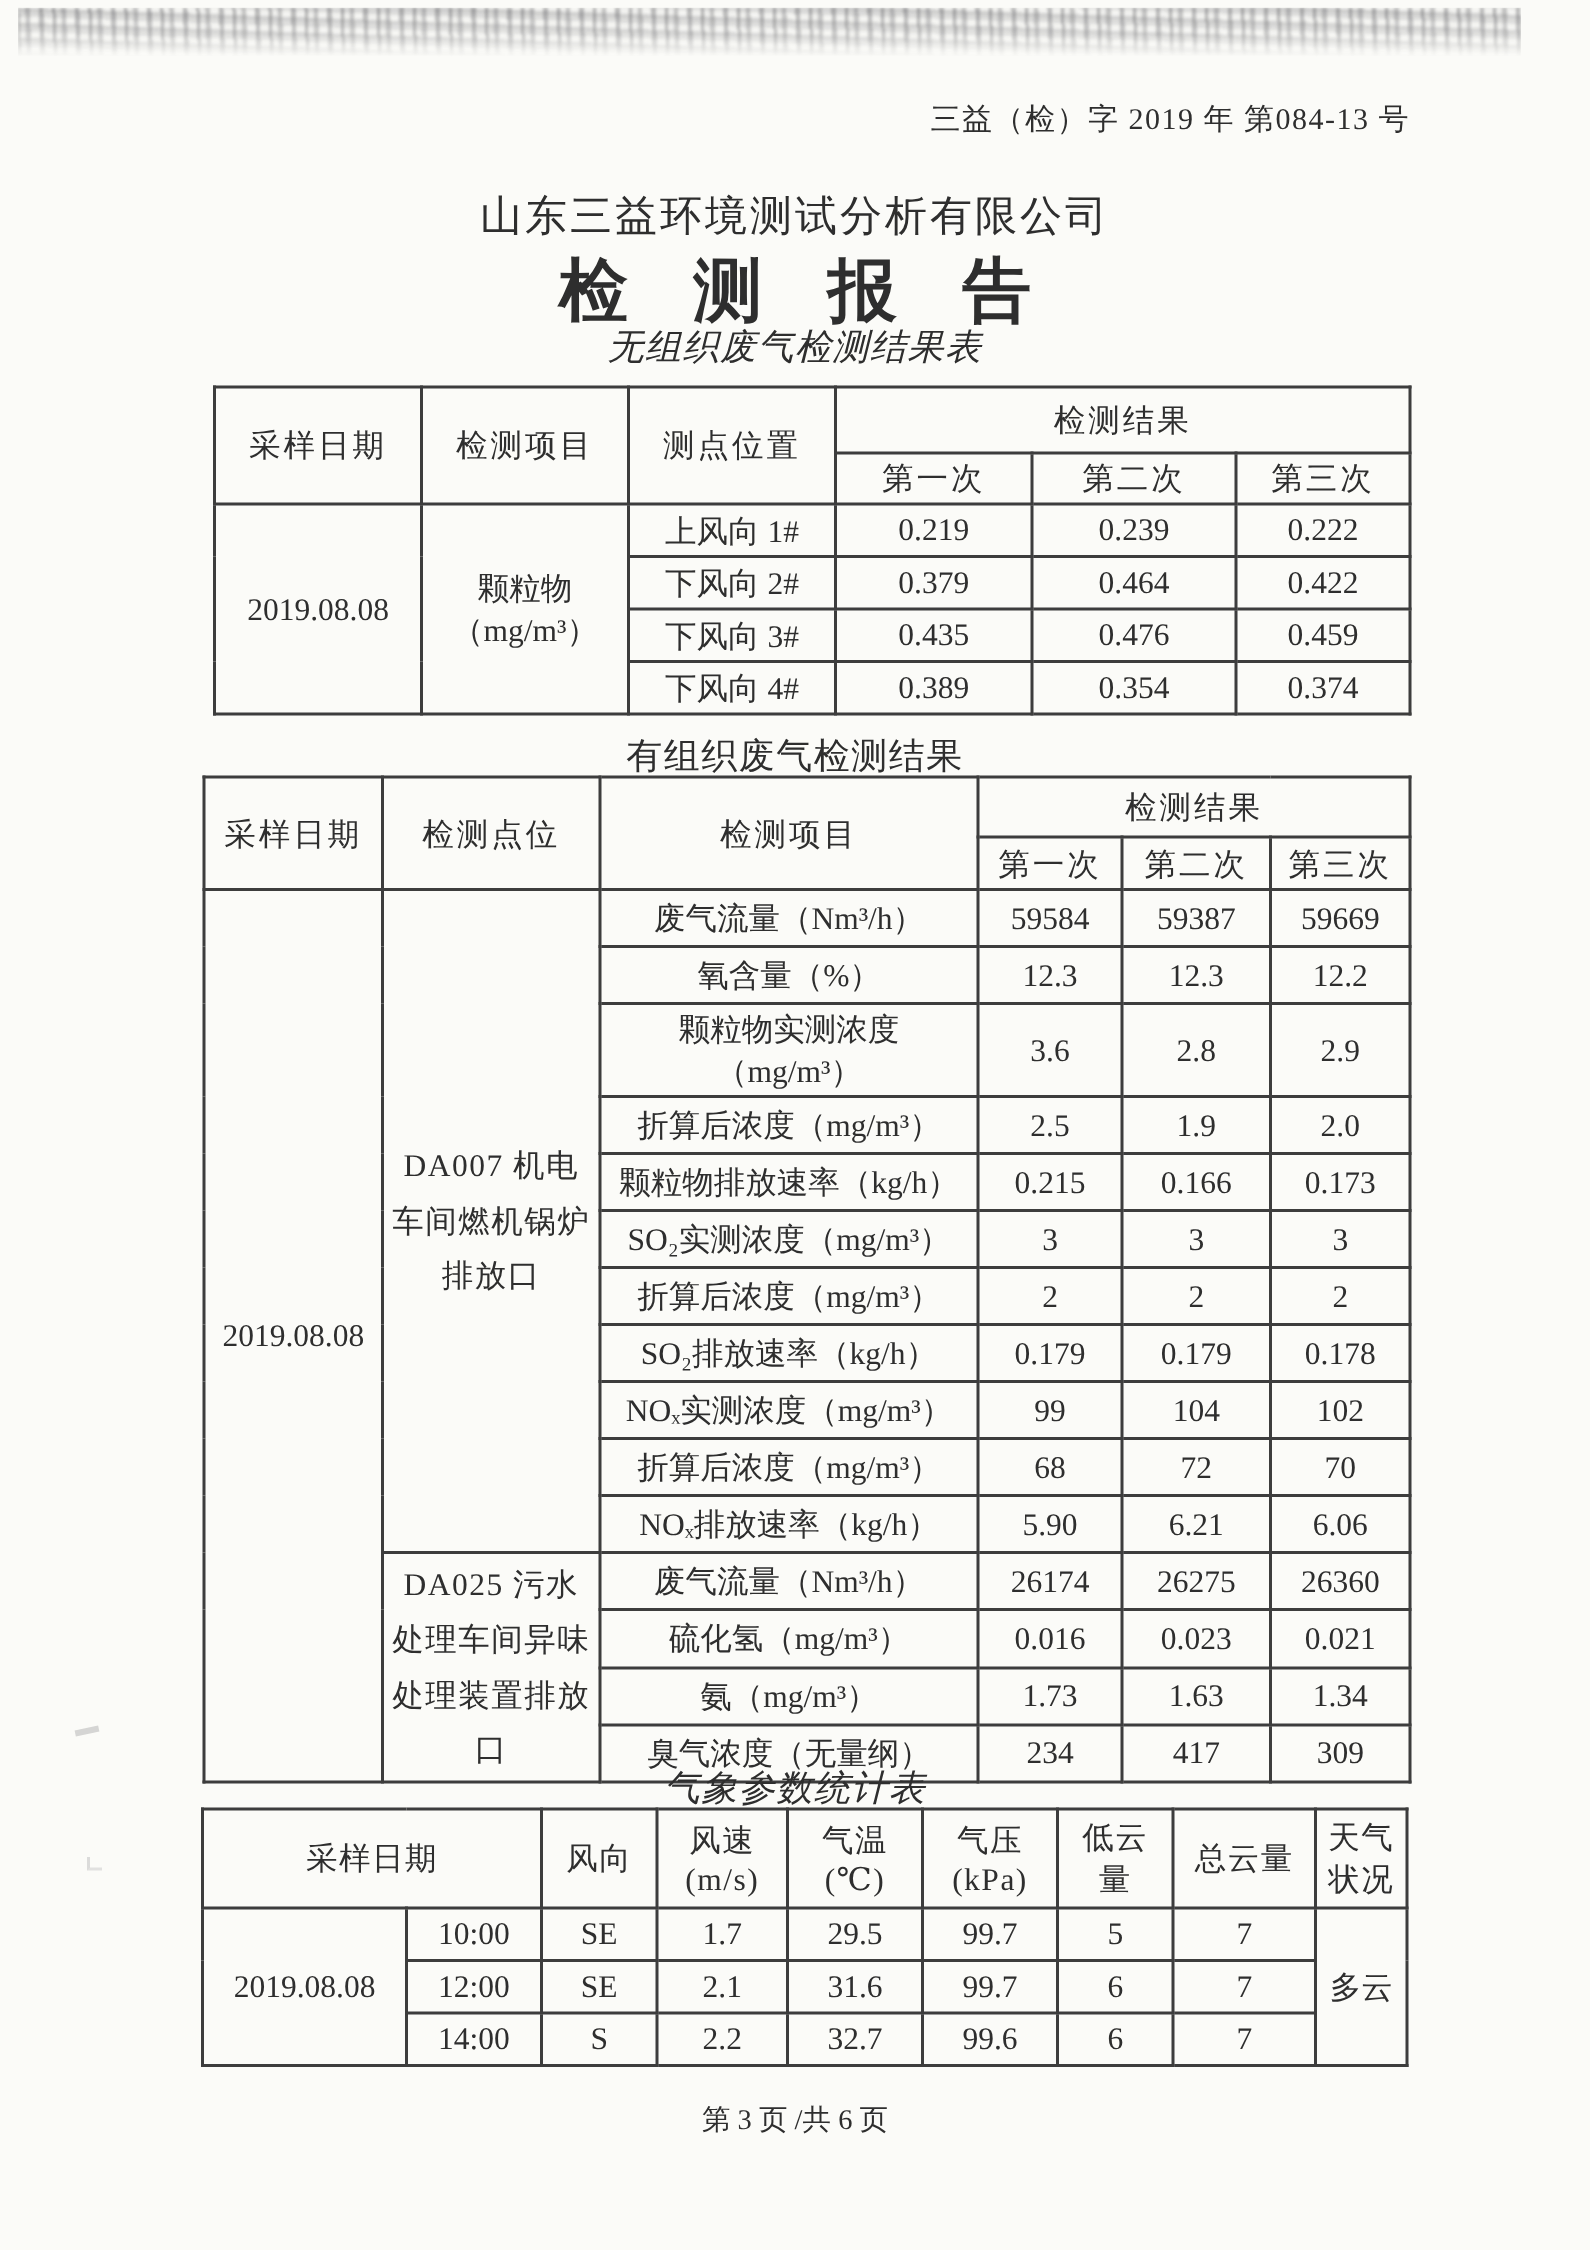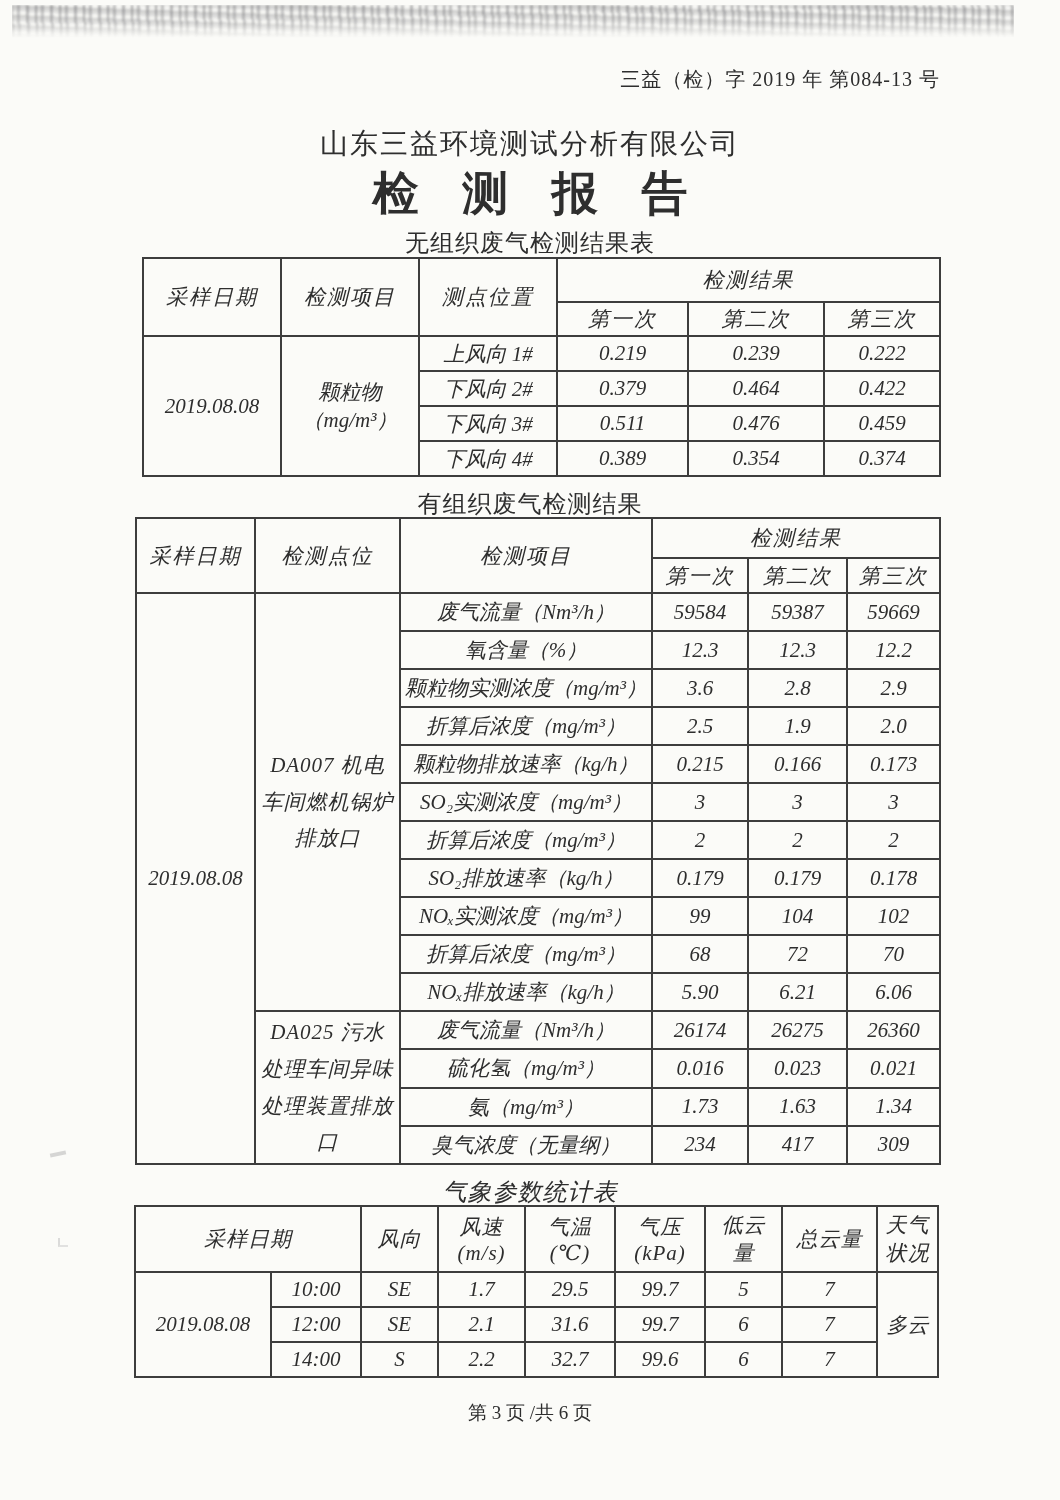"无组织废气检测结果表" .t1-title { font-style: none -> italic; top: 227px -> 215px }
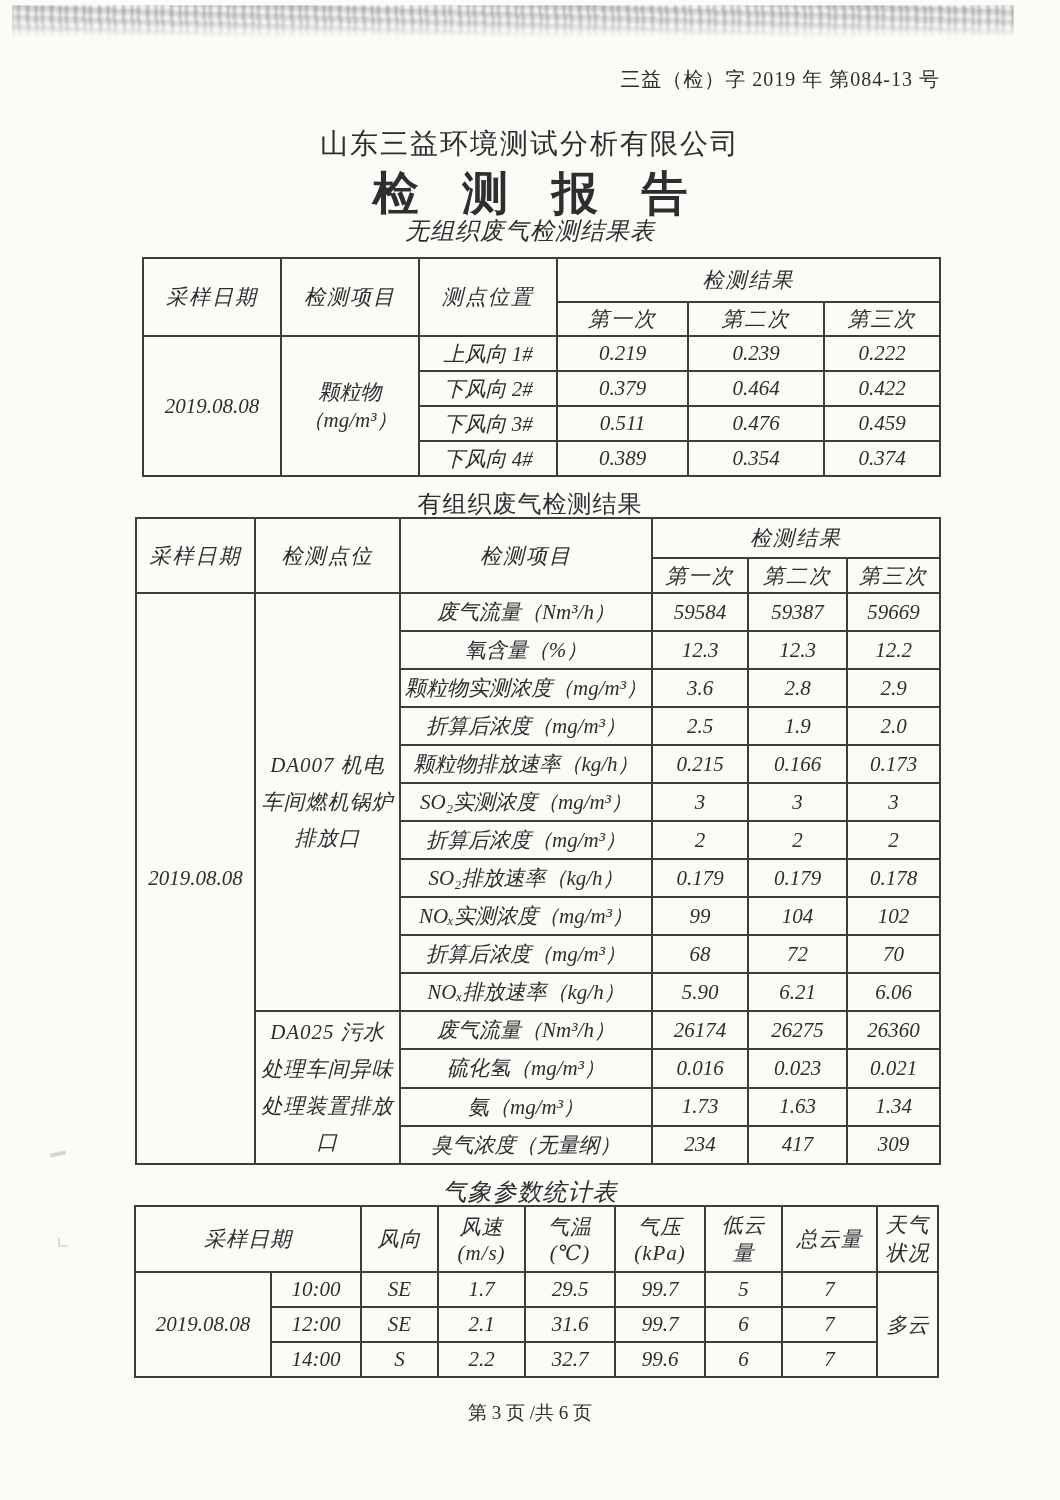"采样日期" table.tbl { font-style: italic -> none }
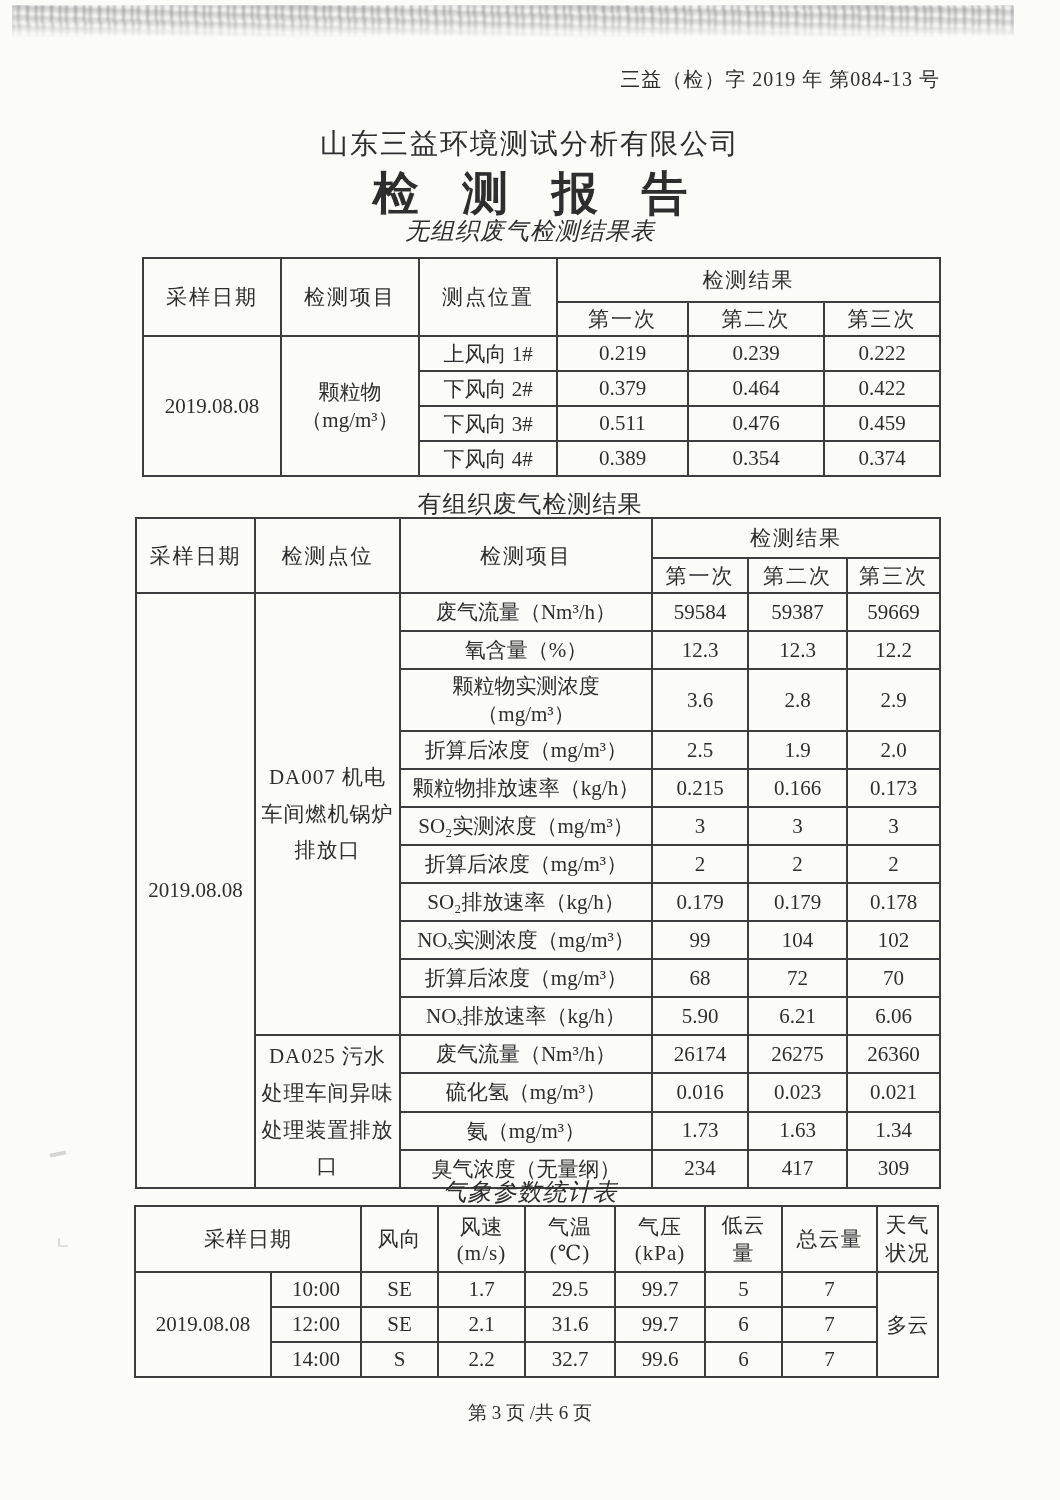"0.511" td { text: 0.511 -> 0.435 }
